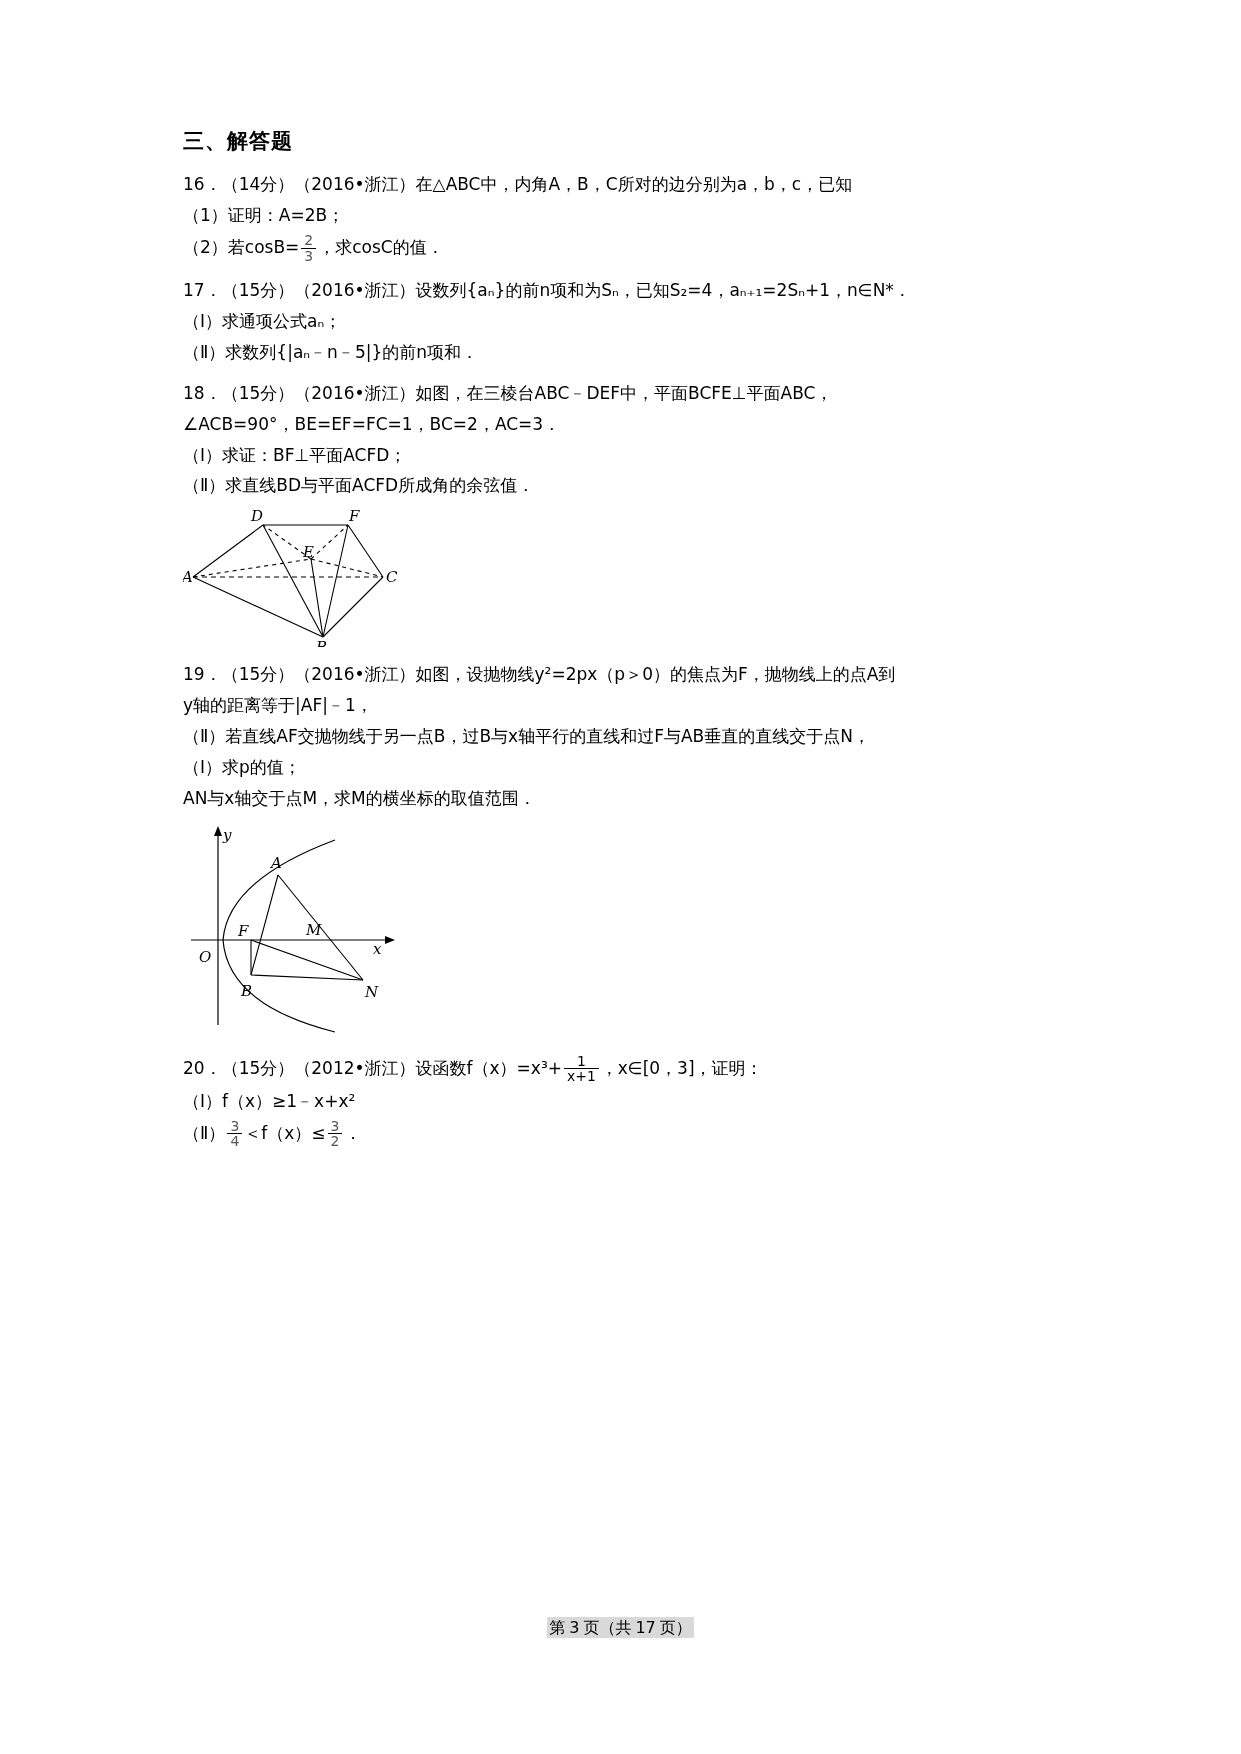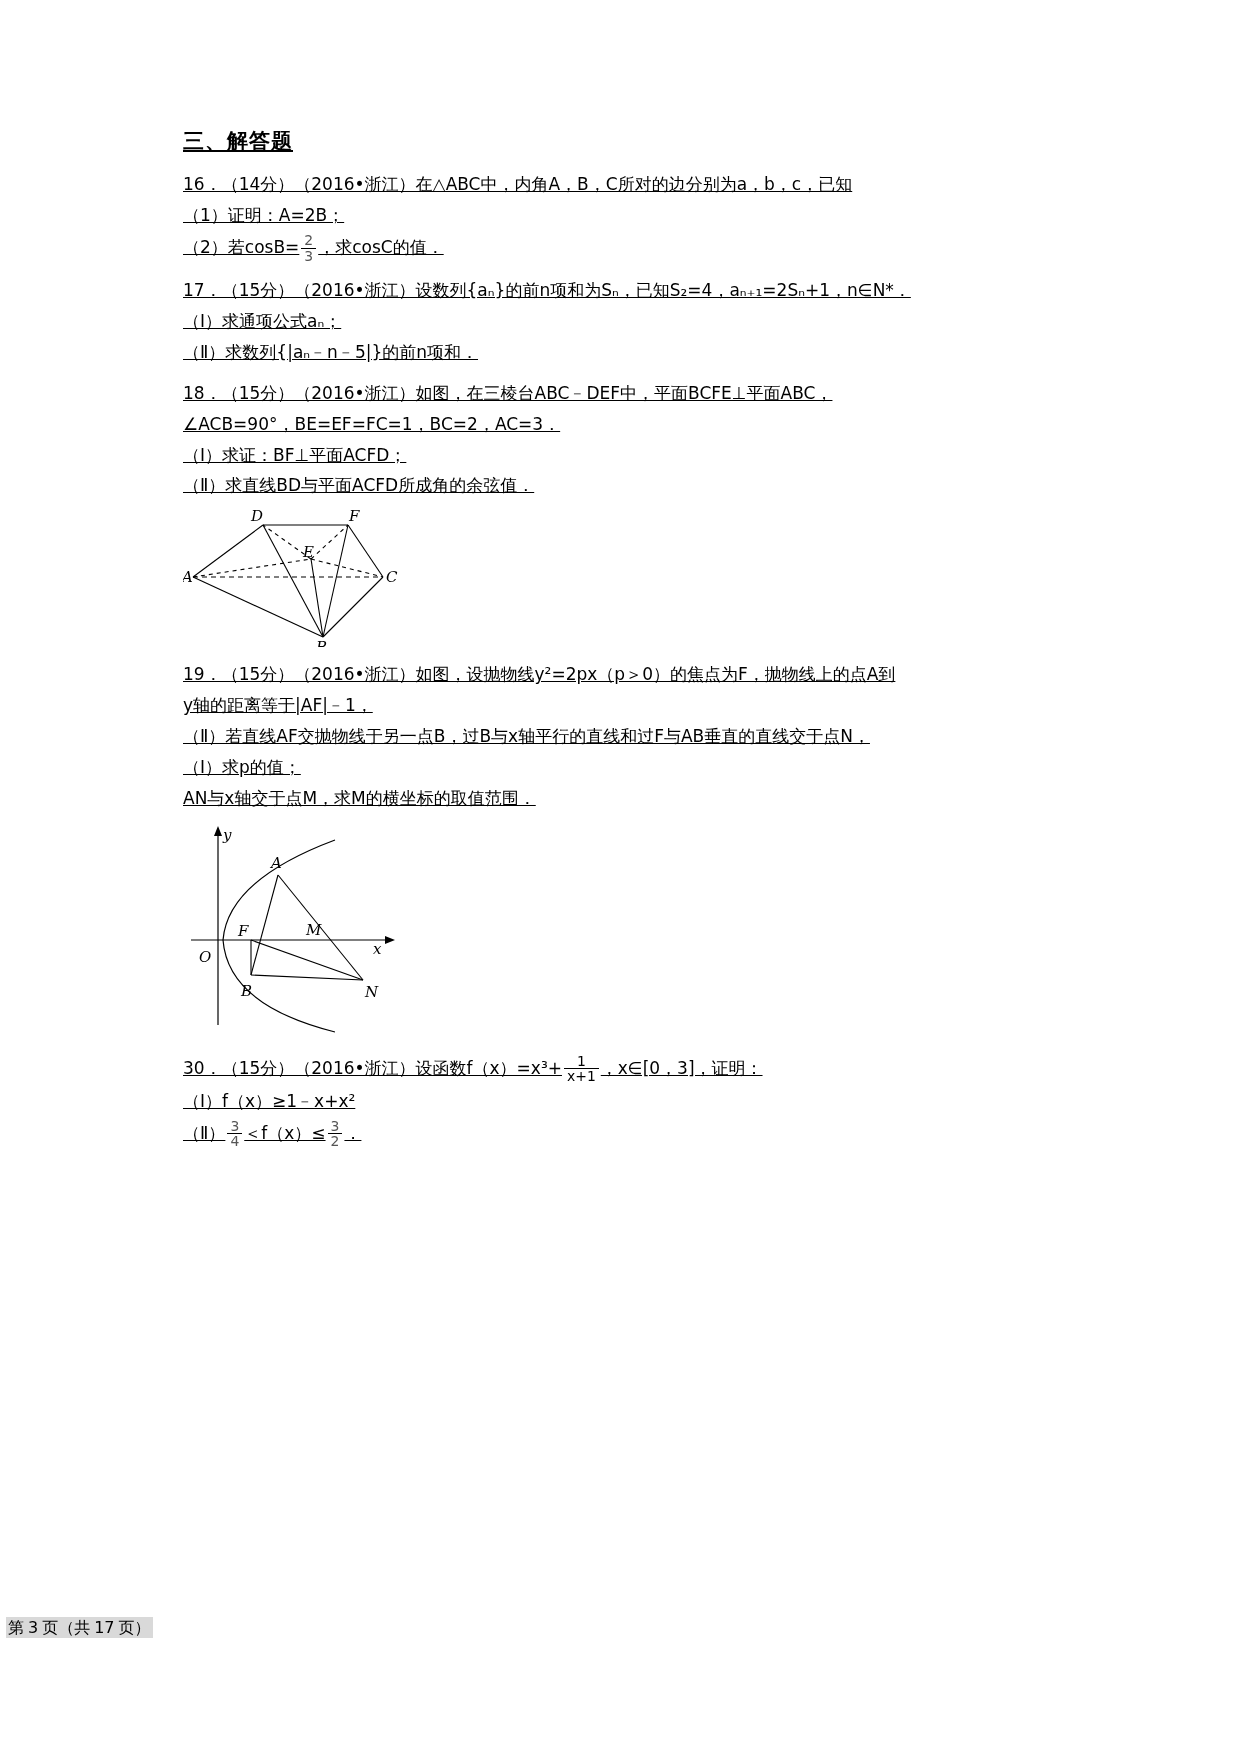"三、解答题" .content { text-decoration: underline -> none }
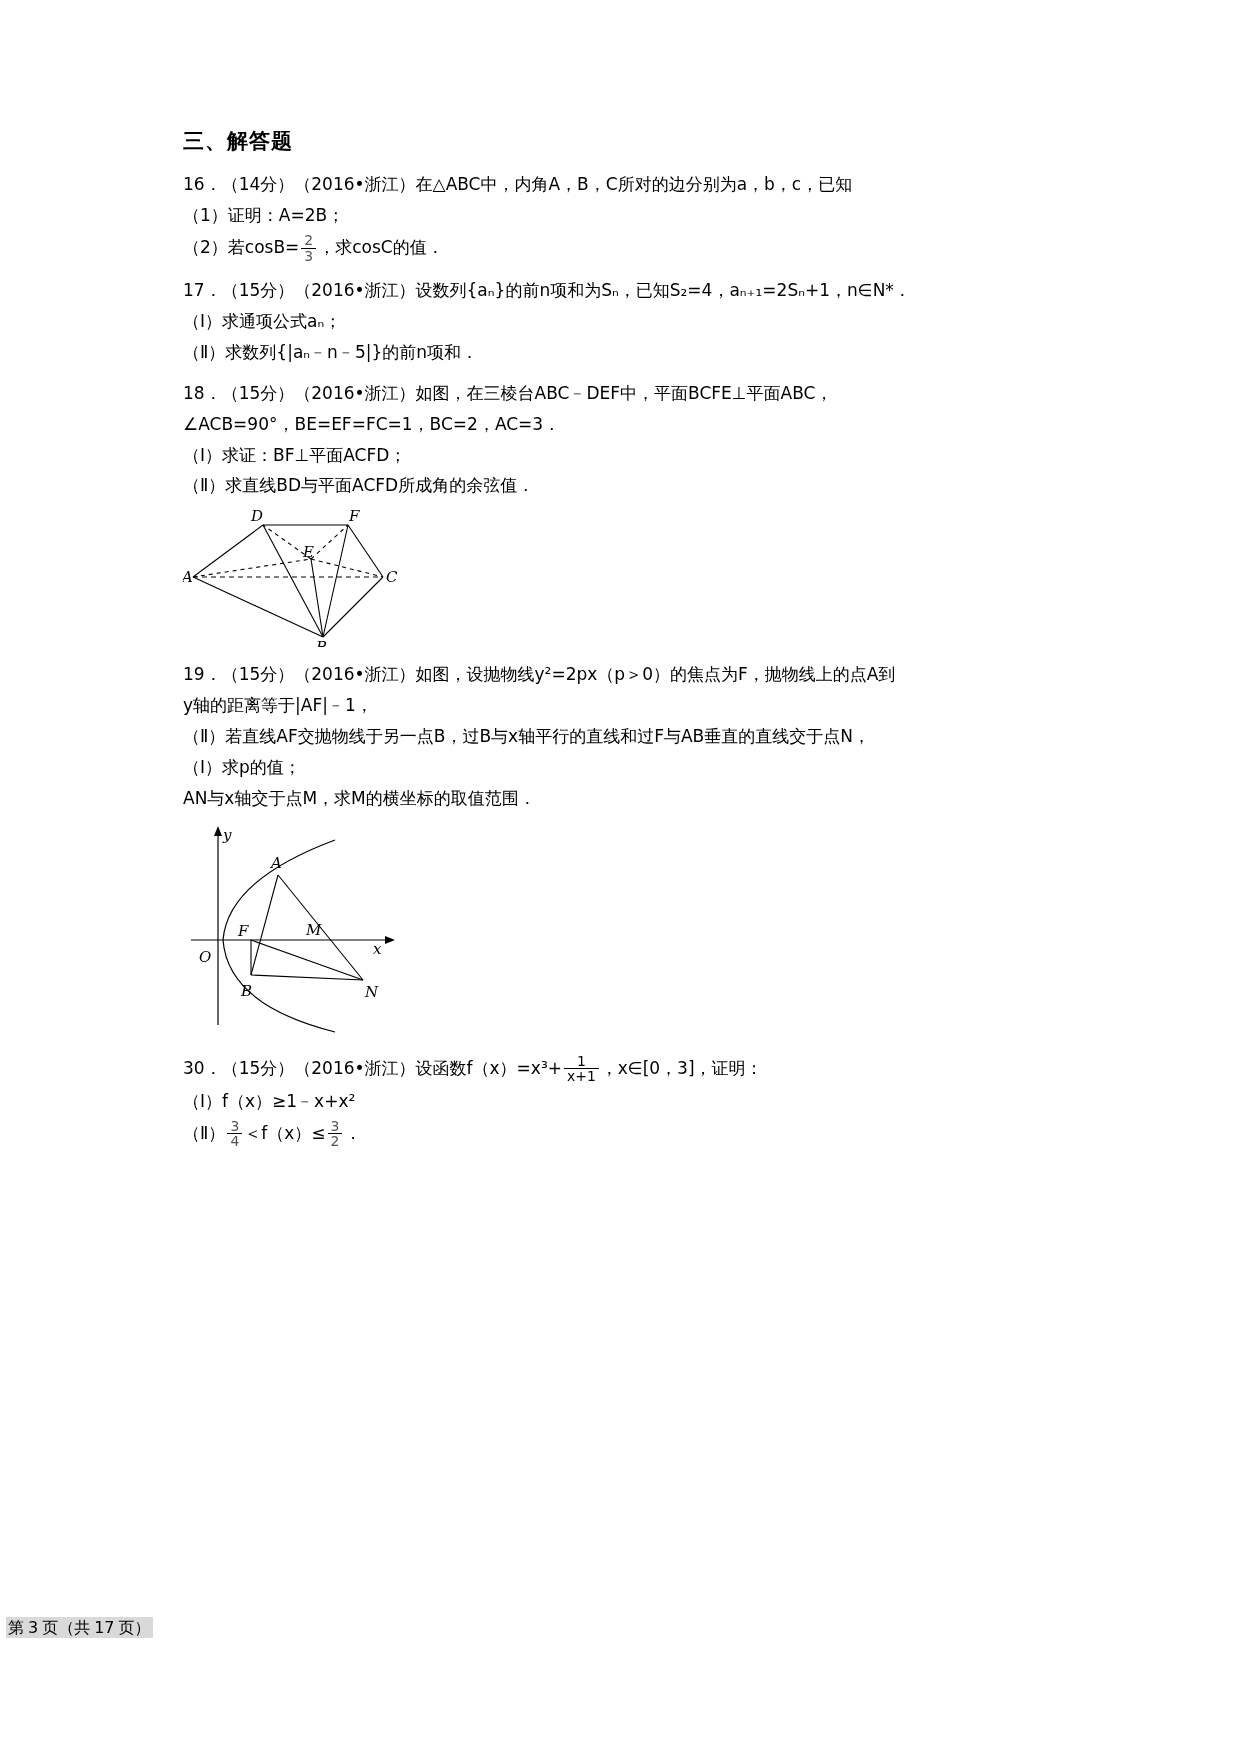"30．（15分）（2016•浙江）设函数f（x）=x³+" span { text: 30．（15分）（2016 -> 20．（15分）（2012 }
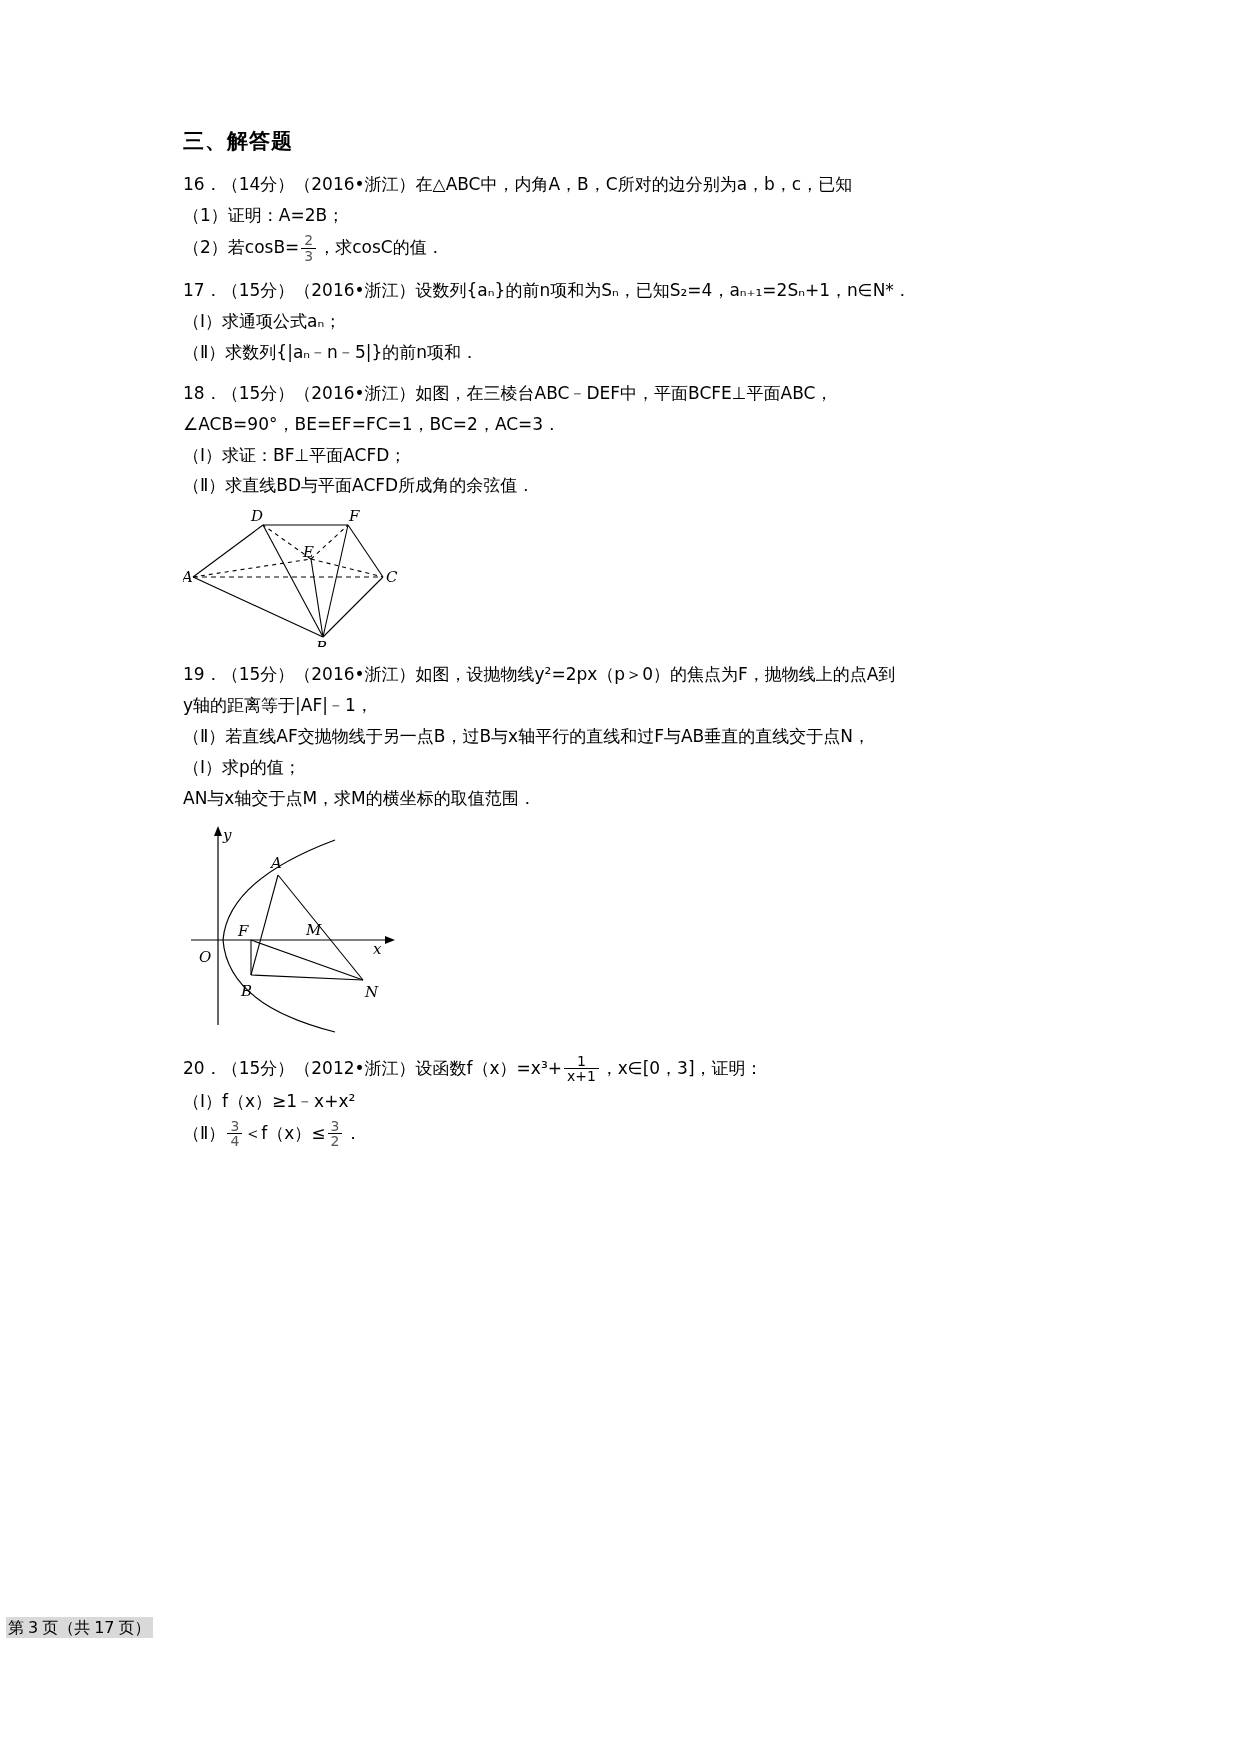"第 3 页（共 17 页）" .footer { text-align: left -> center }
